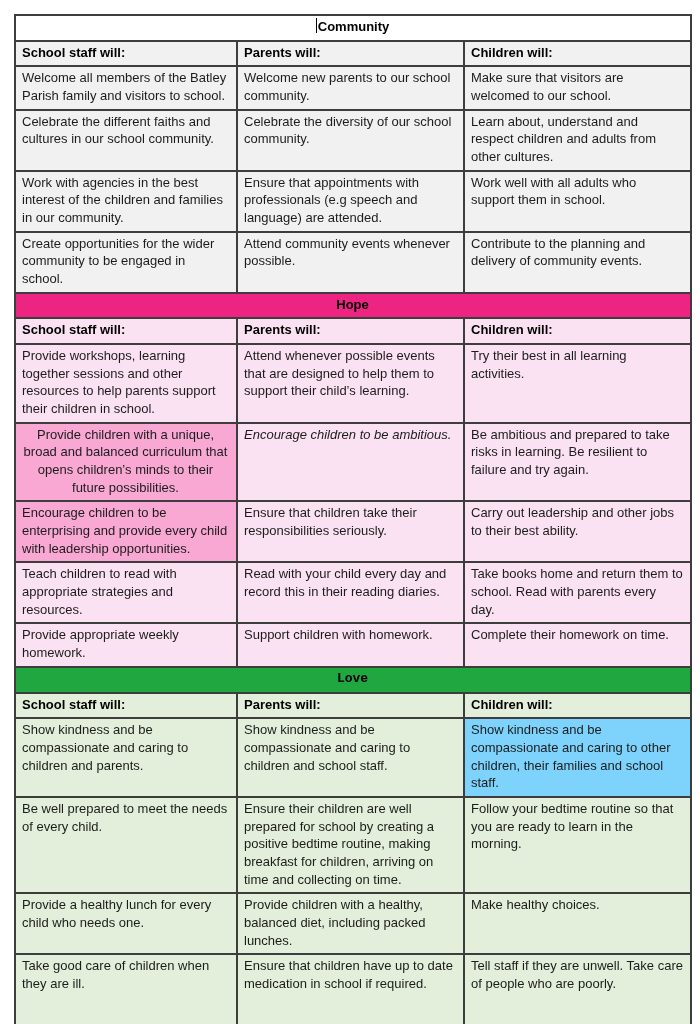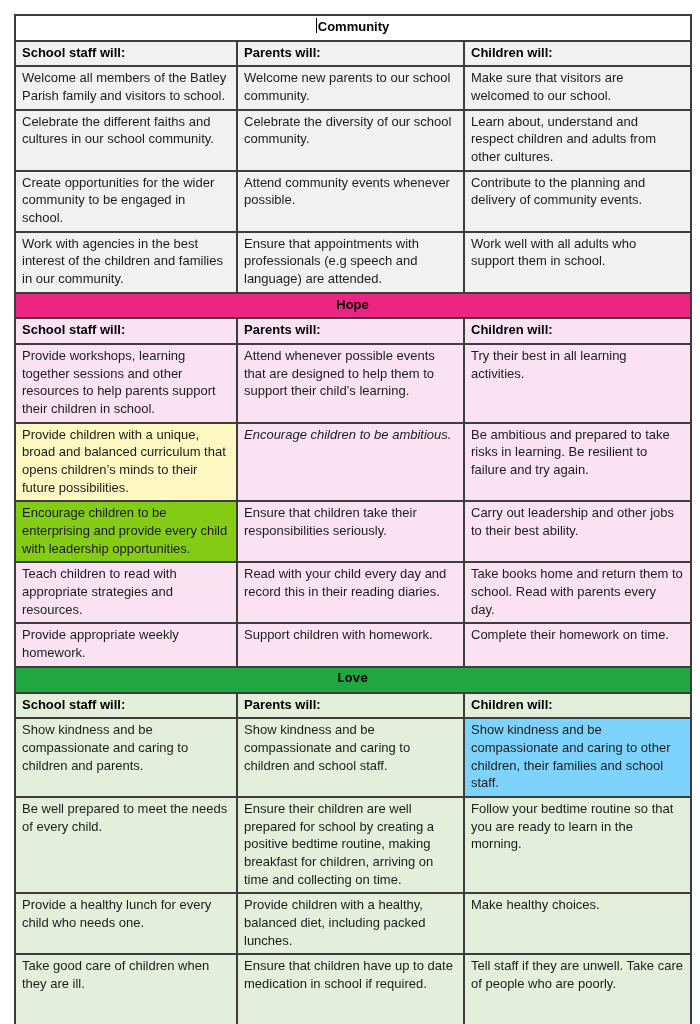"Create opportunities for the wider" tr { order: before "Work with agencies in the" -> after "Work with agencies in the" }
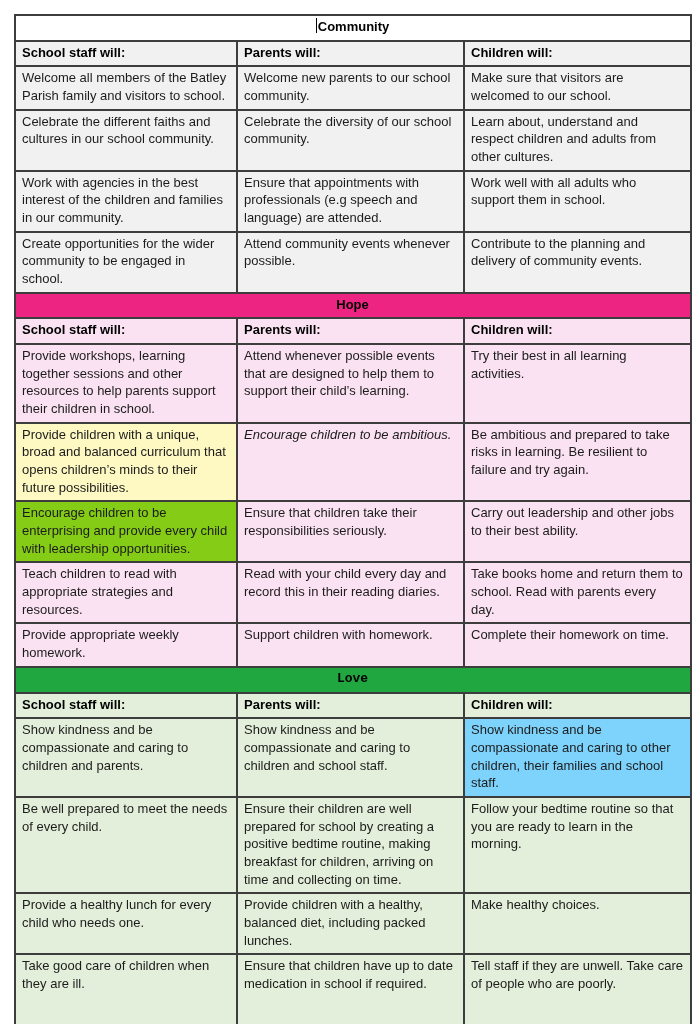"Provide children with a unique," td { background: #fef9c3 -> #f9a8d4; text-align: none -> center }
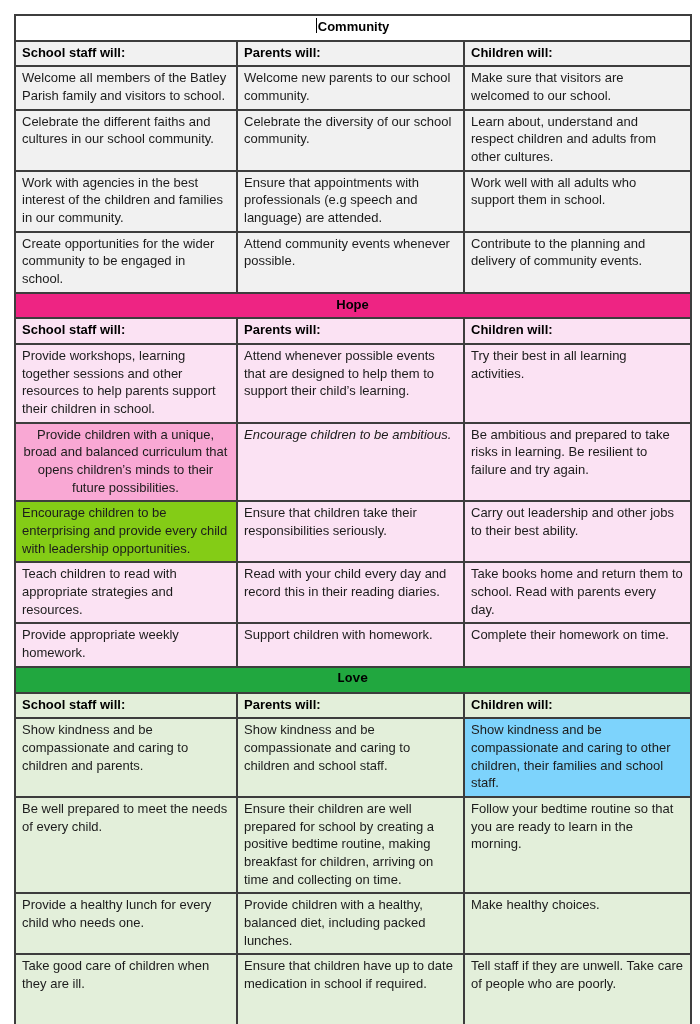"Encourage children to be enterprising" td { background: #84cc16 -> #f9a8d4 }
